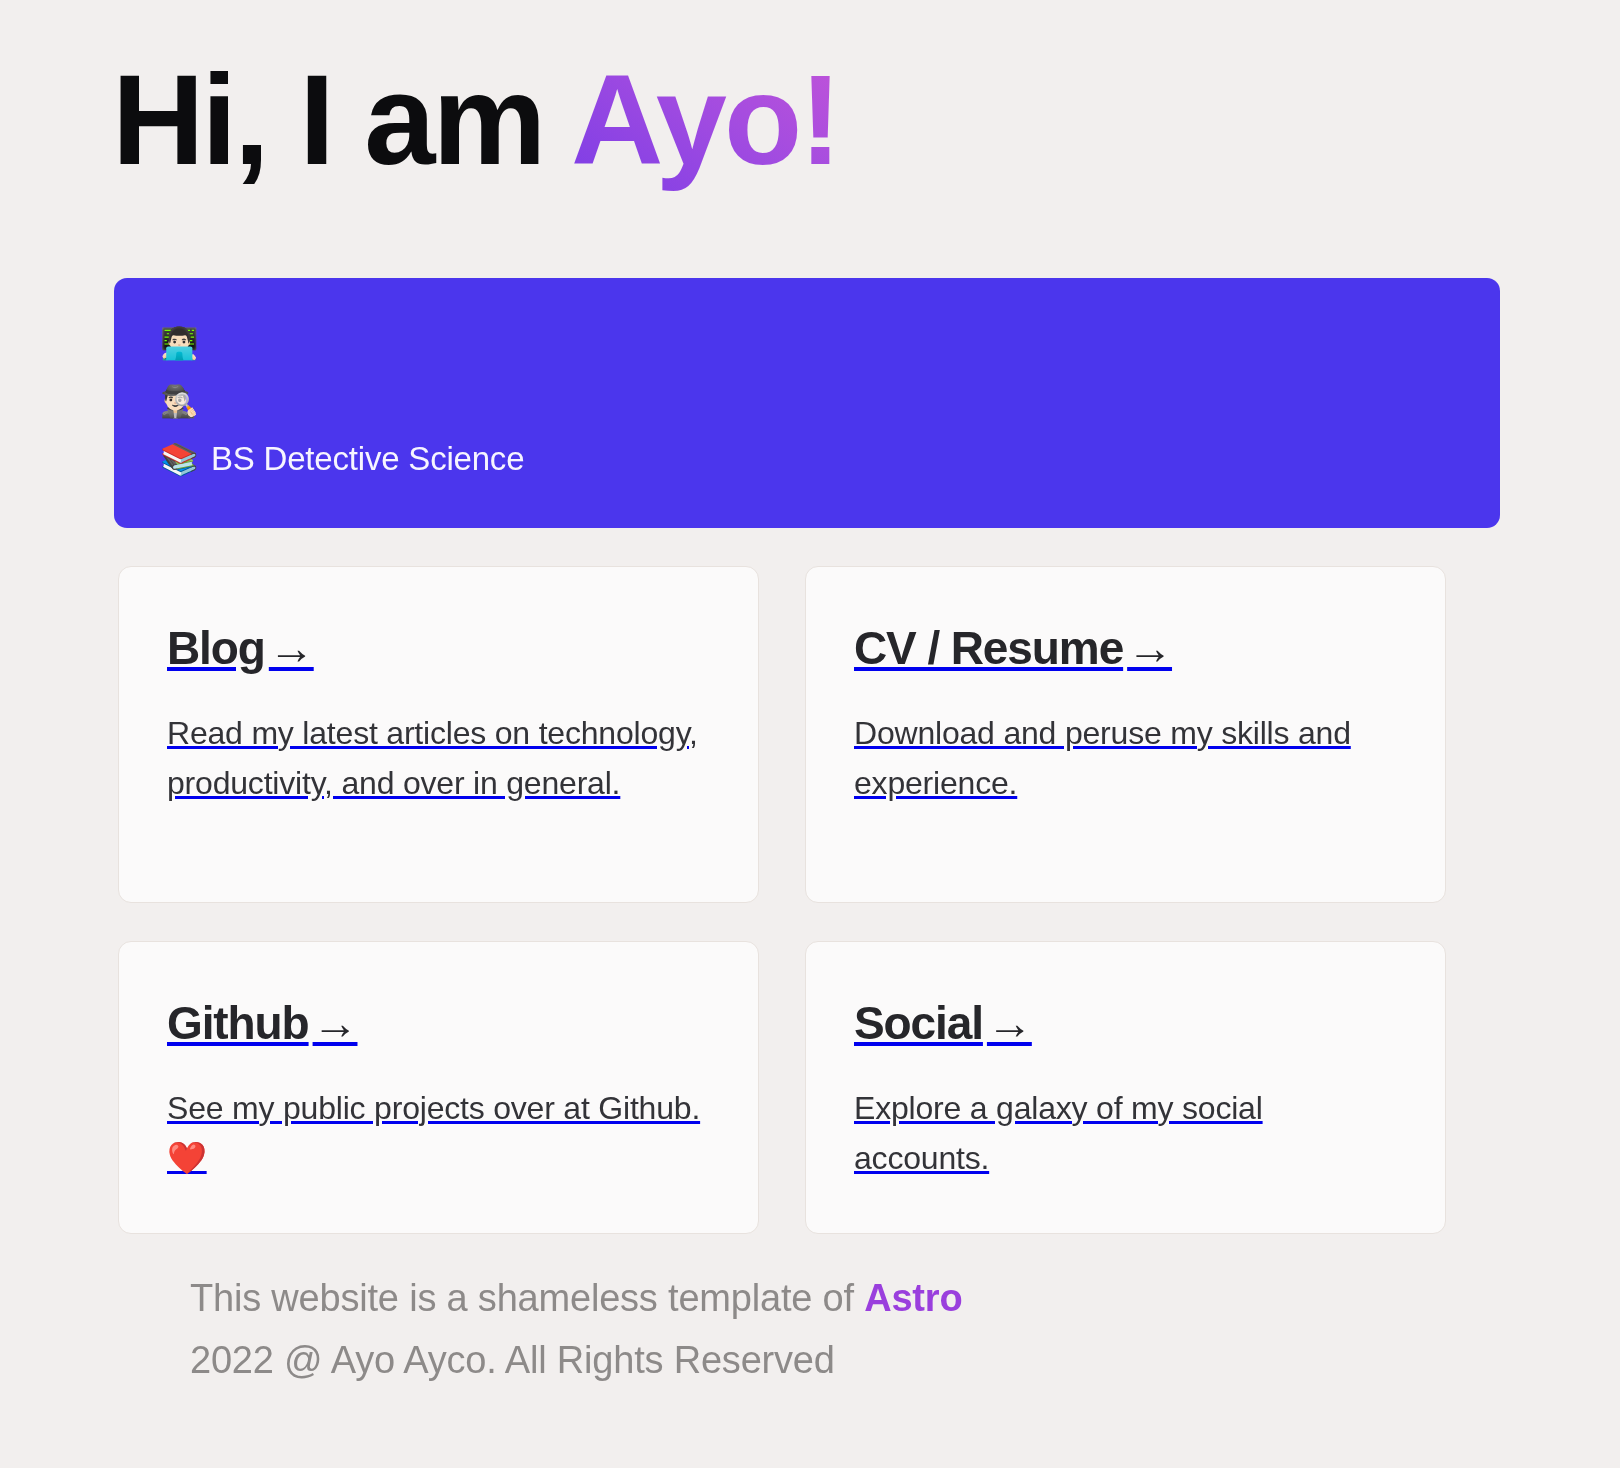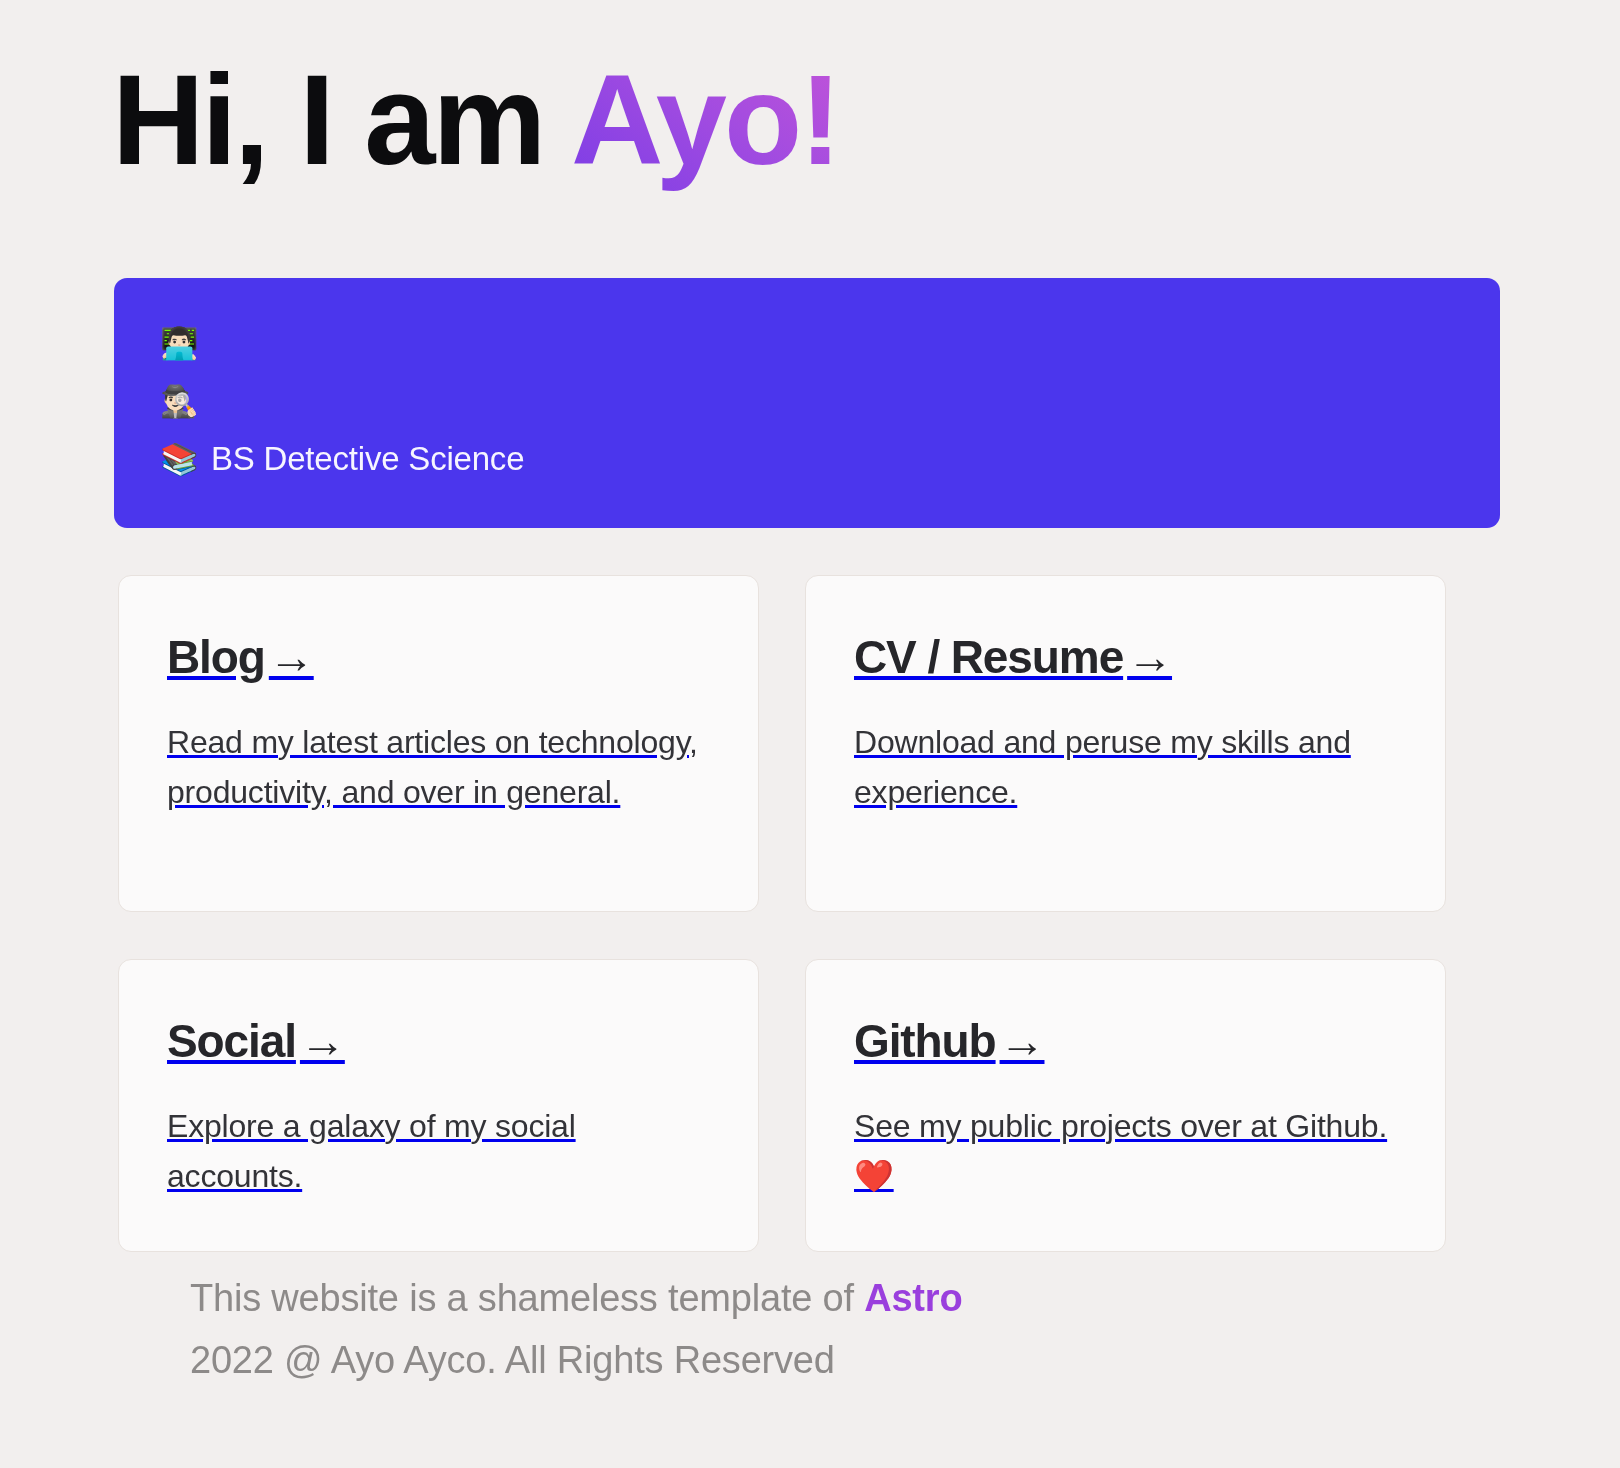"Blog→" .link-card { margin-top: 9px -> none }
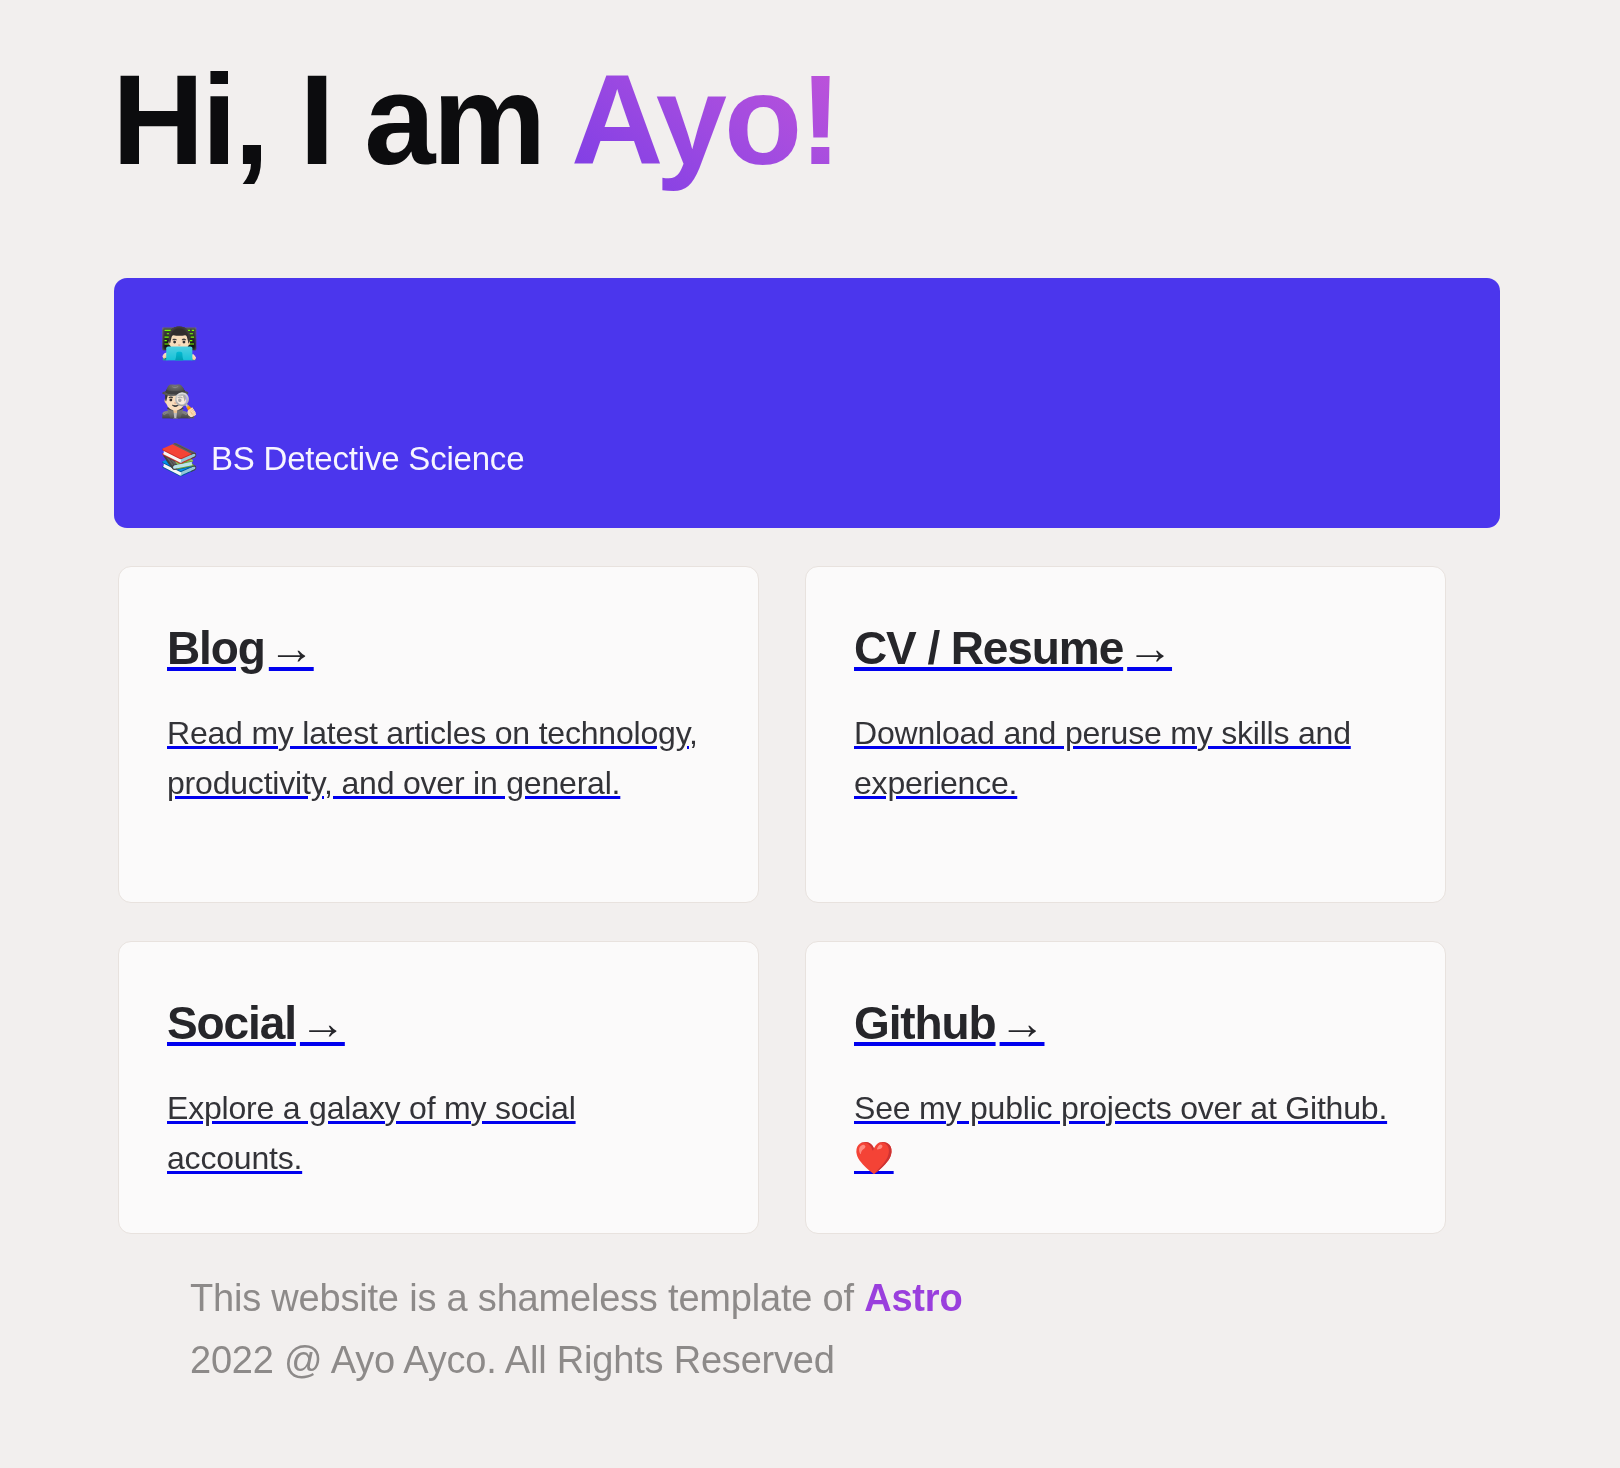"Social→" a.link-card { order: before "Github→" -> after "Github→" }
